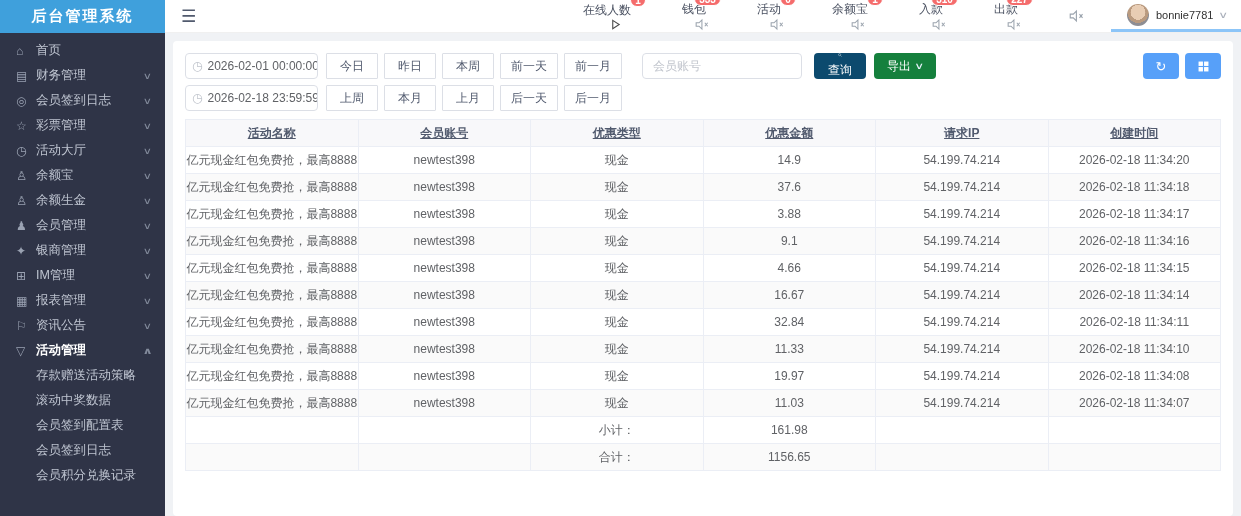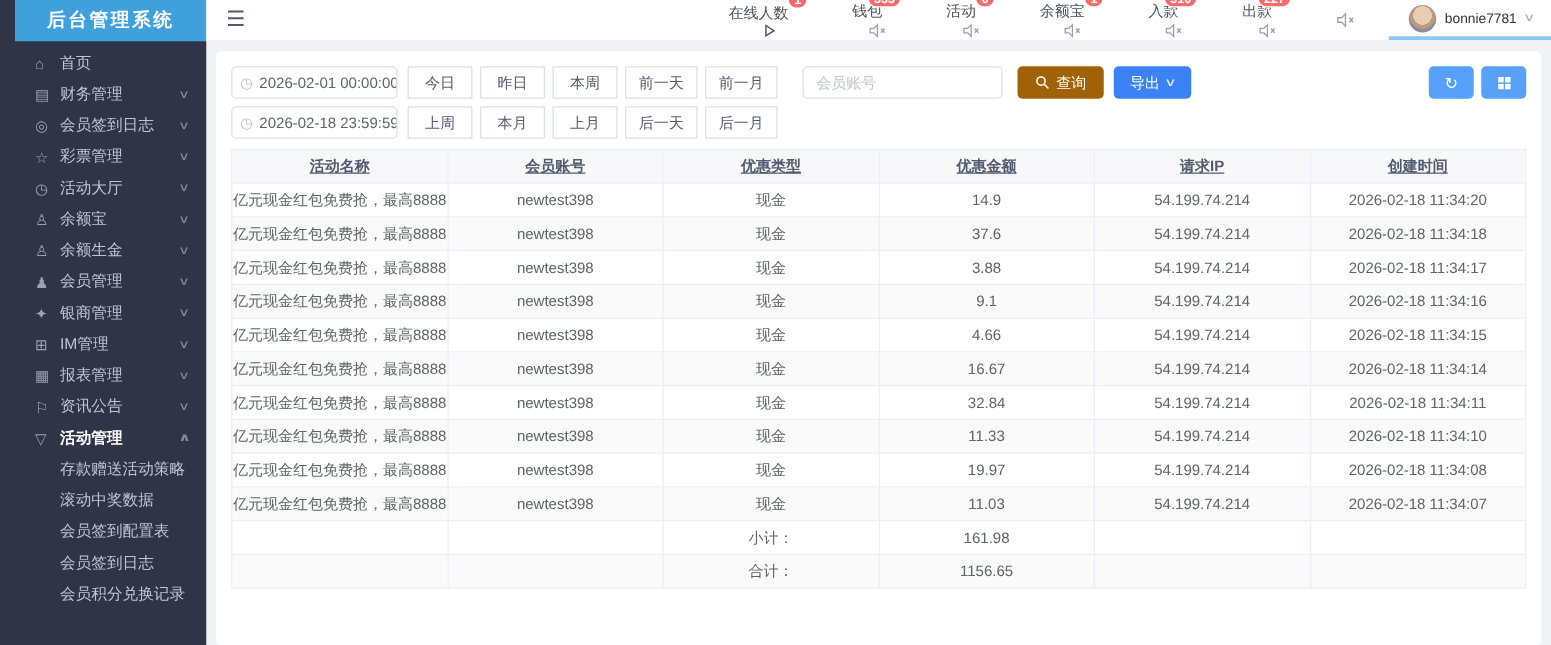"后台管理系统" .sidebar { padding-left: 12px -> none }
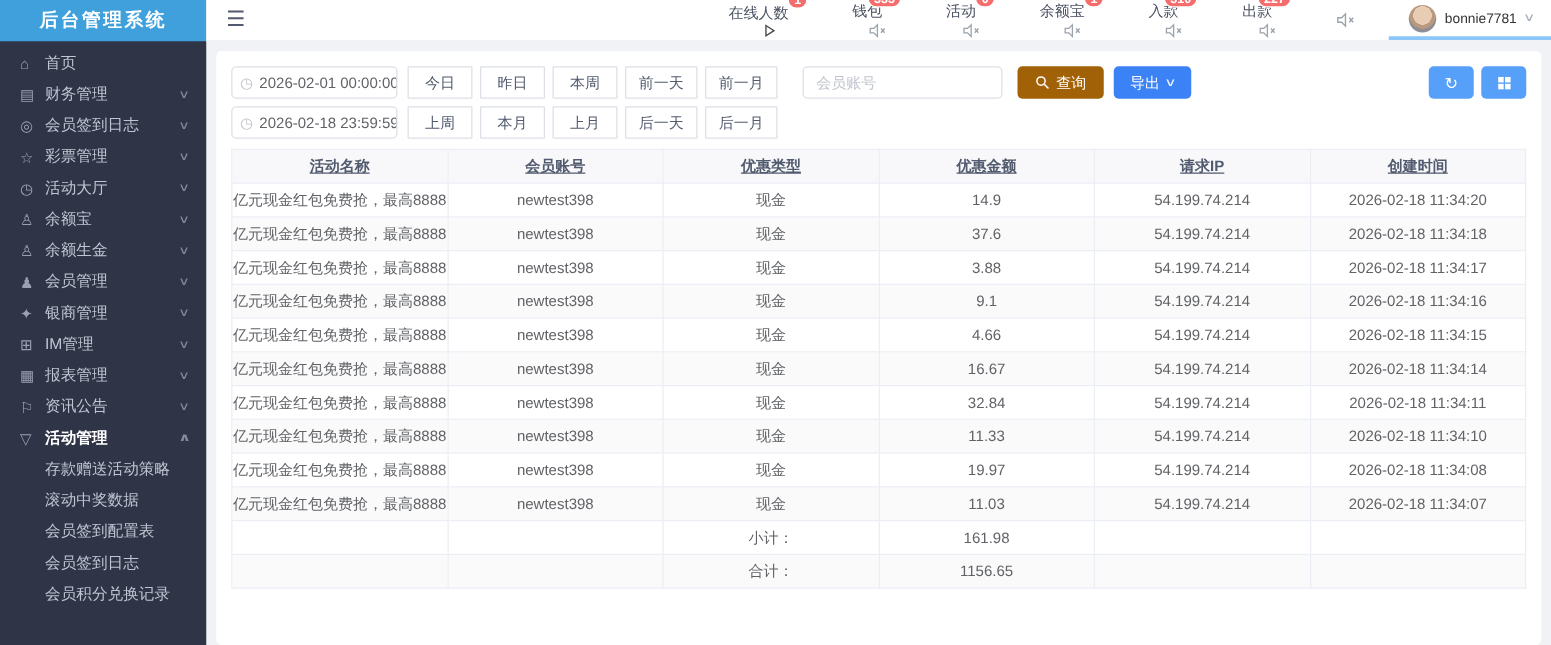"查询" .btn-search { background: #a16207 -> #0c4a6e; flex-direction: none -> column }
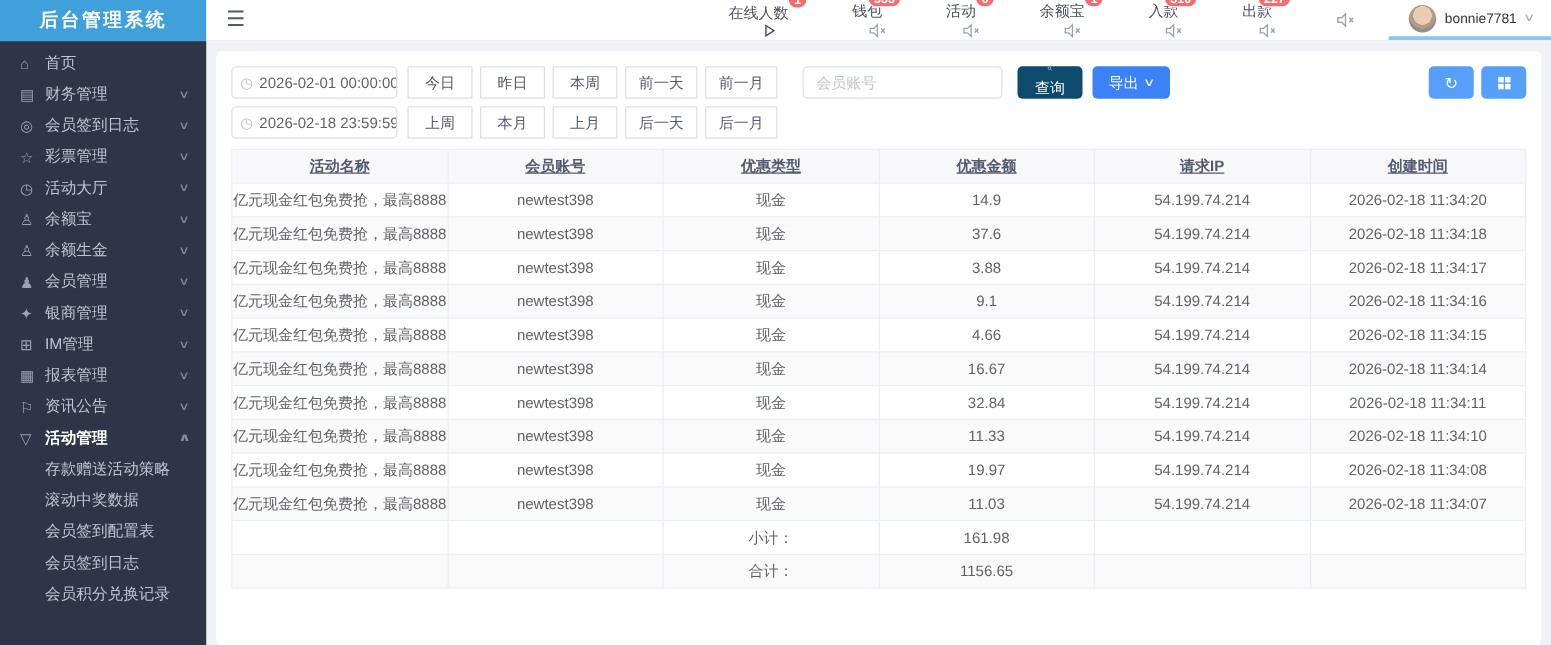"导出" .btn-export { background: #3b82f6 -> #15803d }
